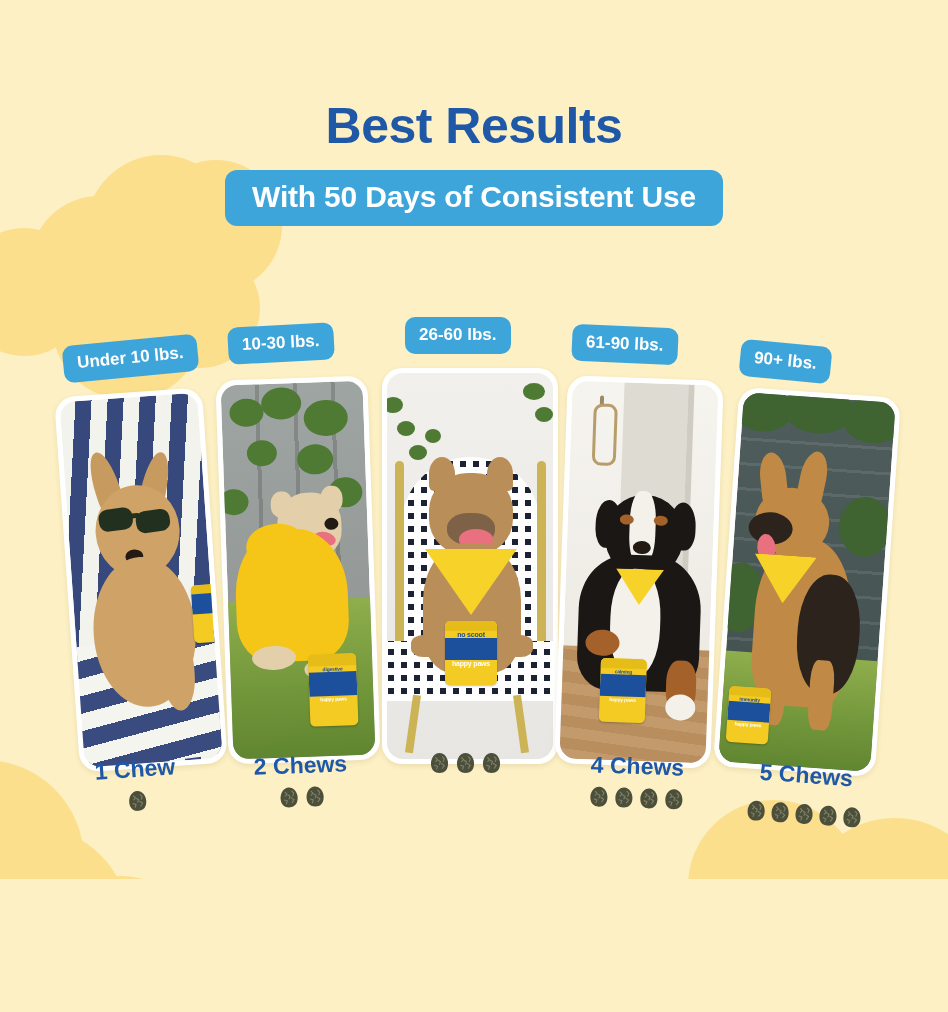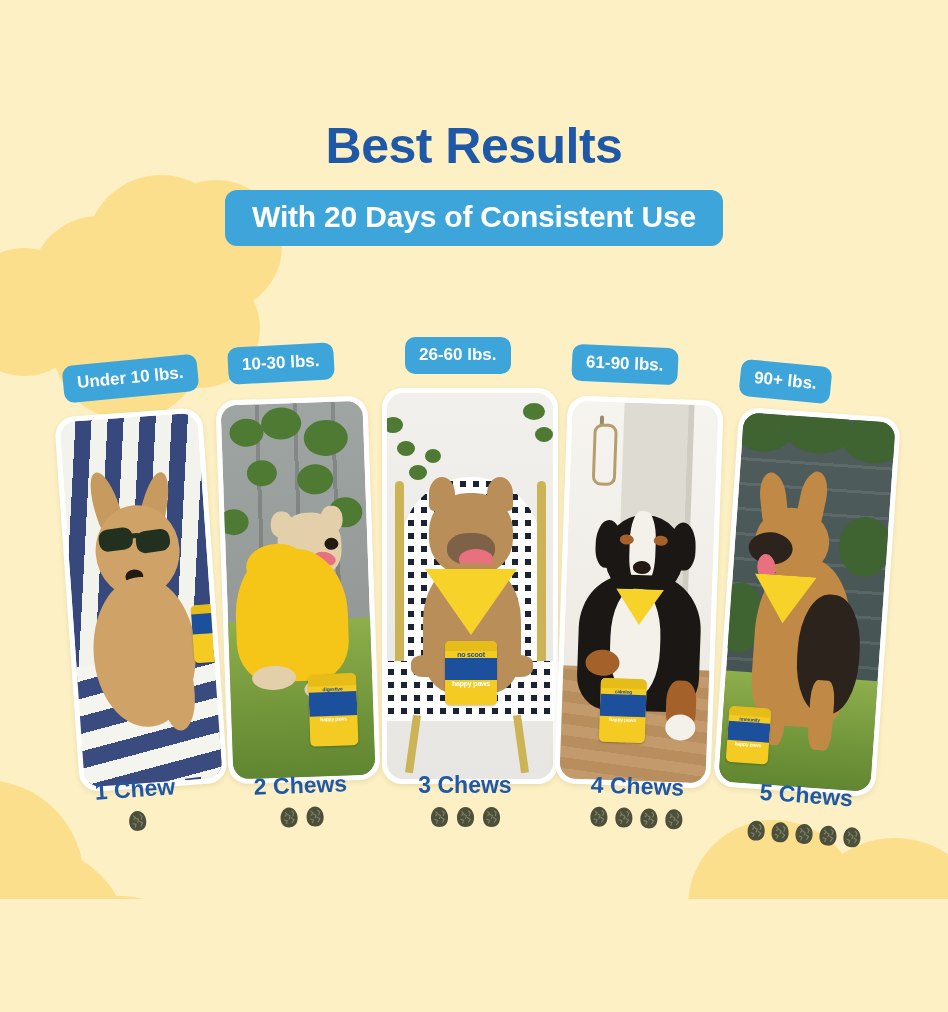"Best Results" #stage { margin-top: 20px -> none }
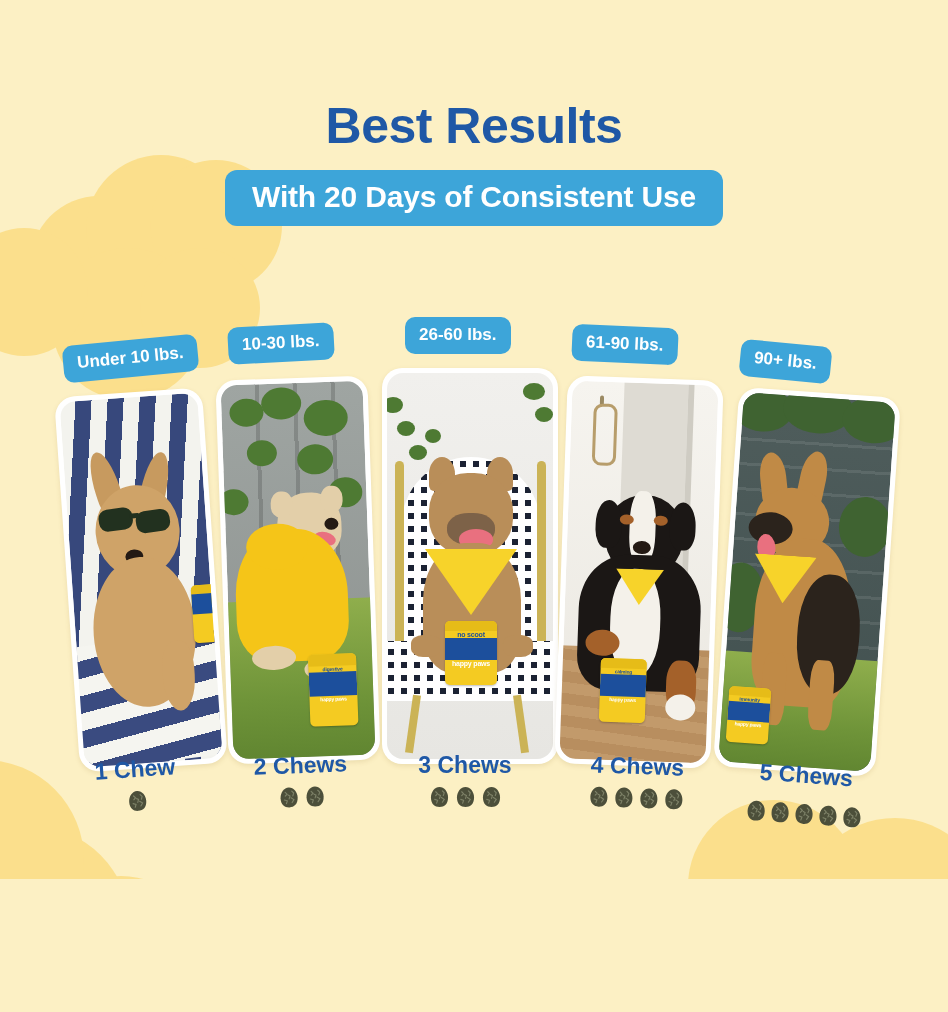"With 20 Days of Consistent" div.subhead-pill { text: 20 -> 50 }
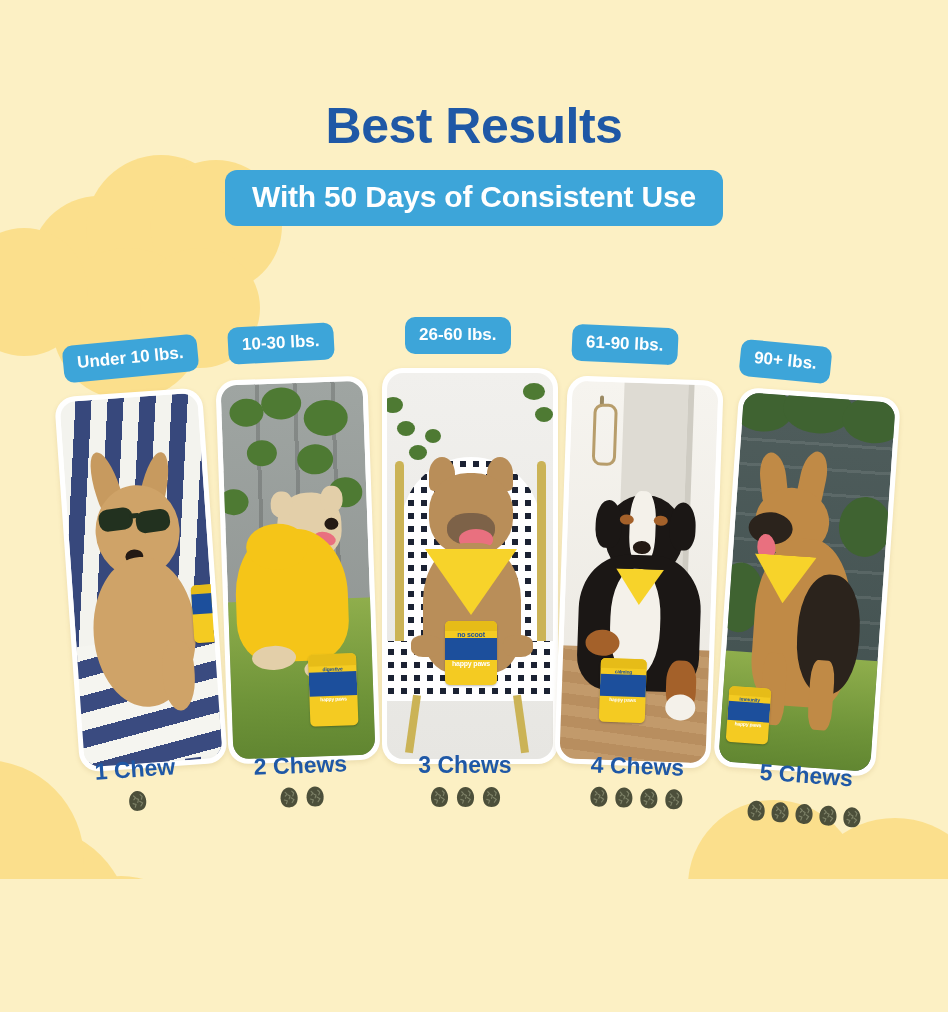"3 Chews" div.chew-label { html: <div>3 Chews</div> -> none }
